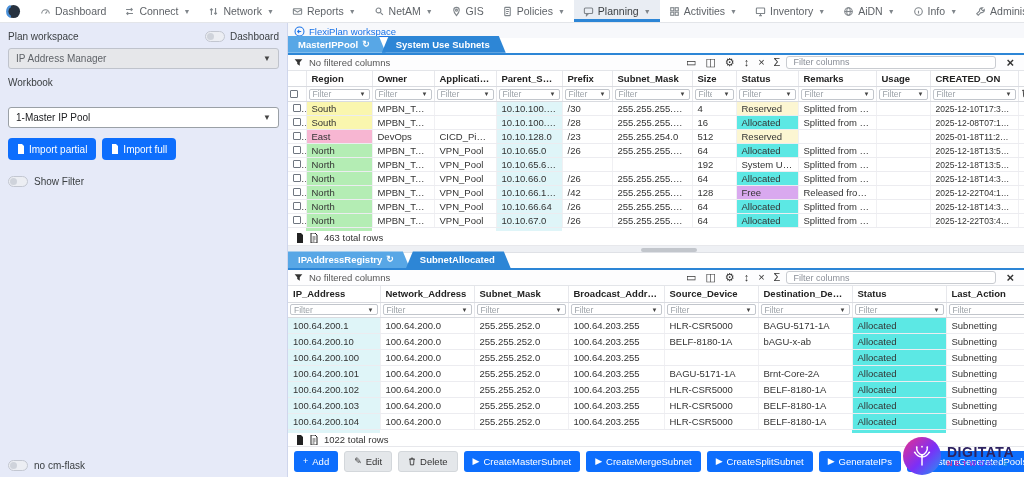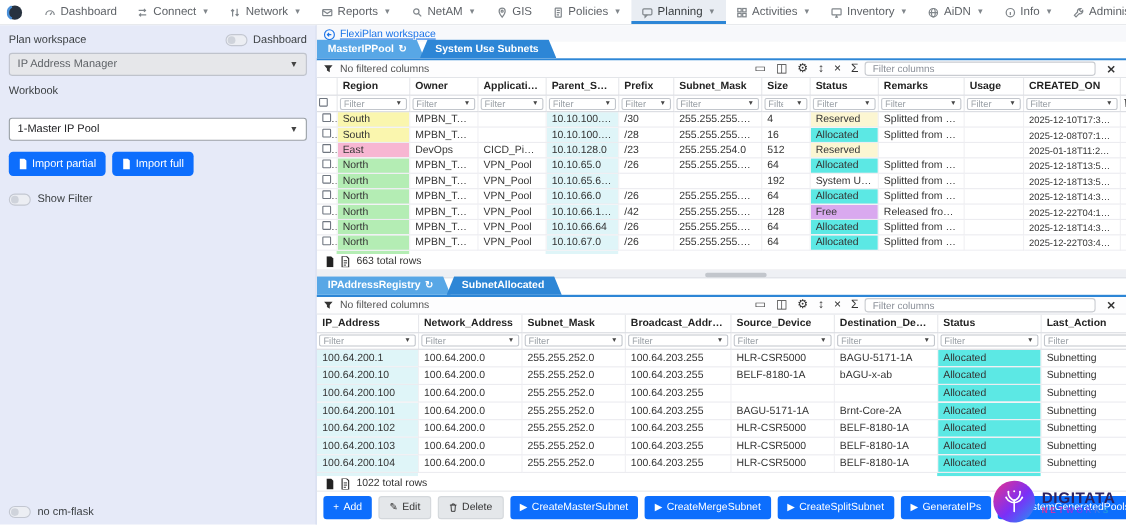"663 total rows" span { text: 663 -> 463 }
